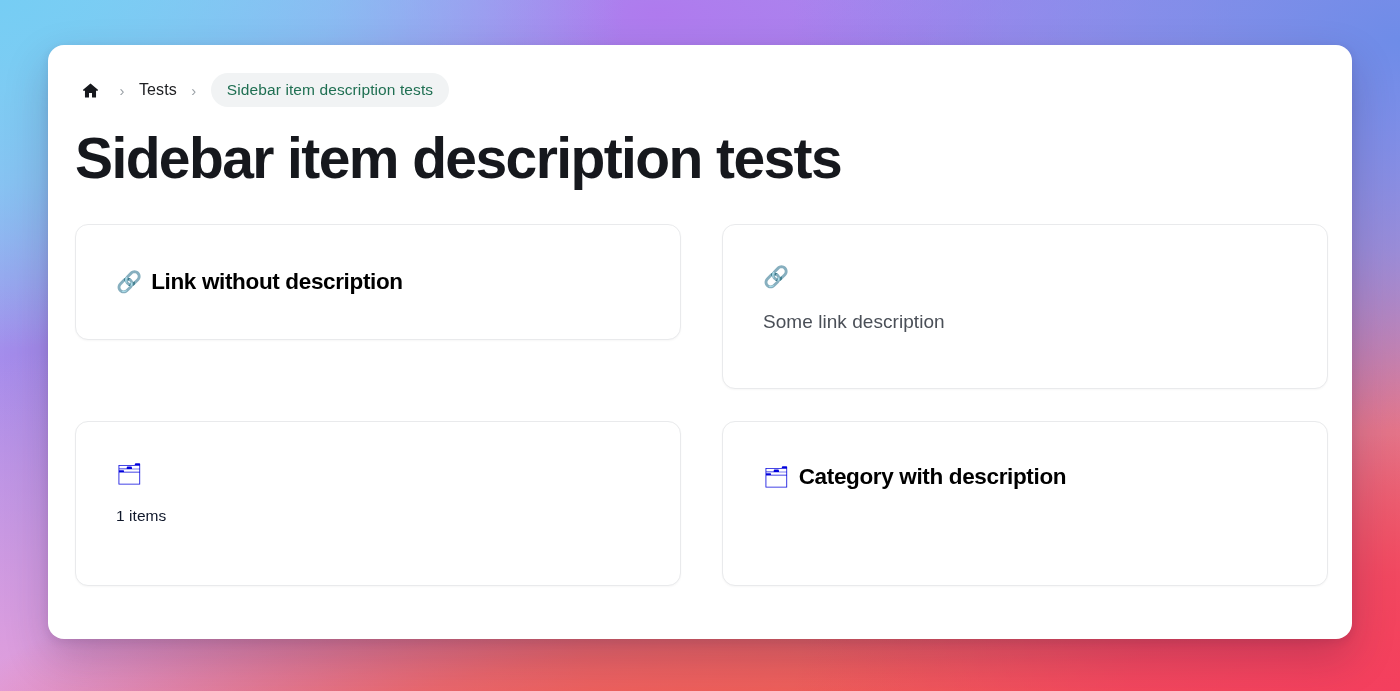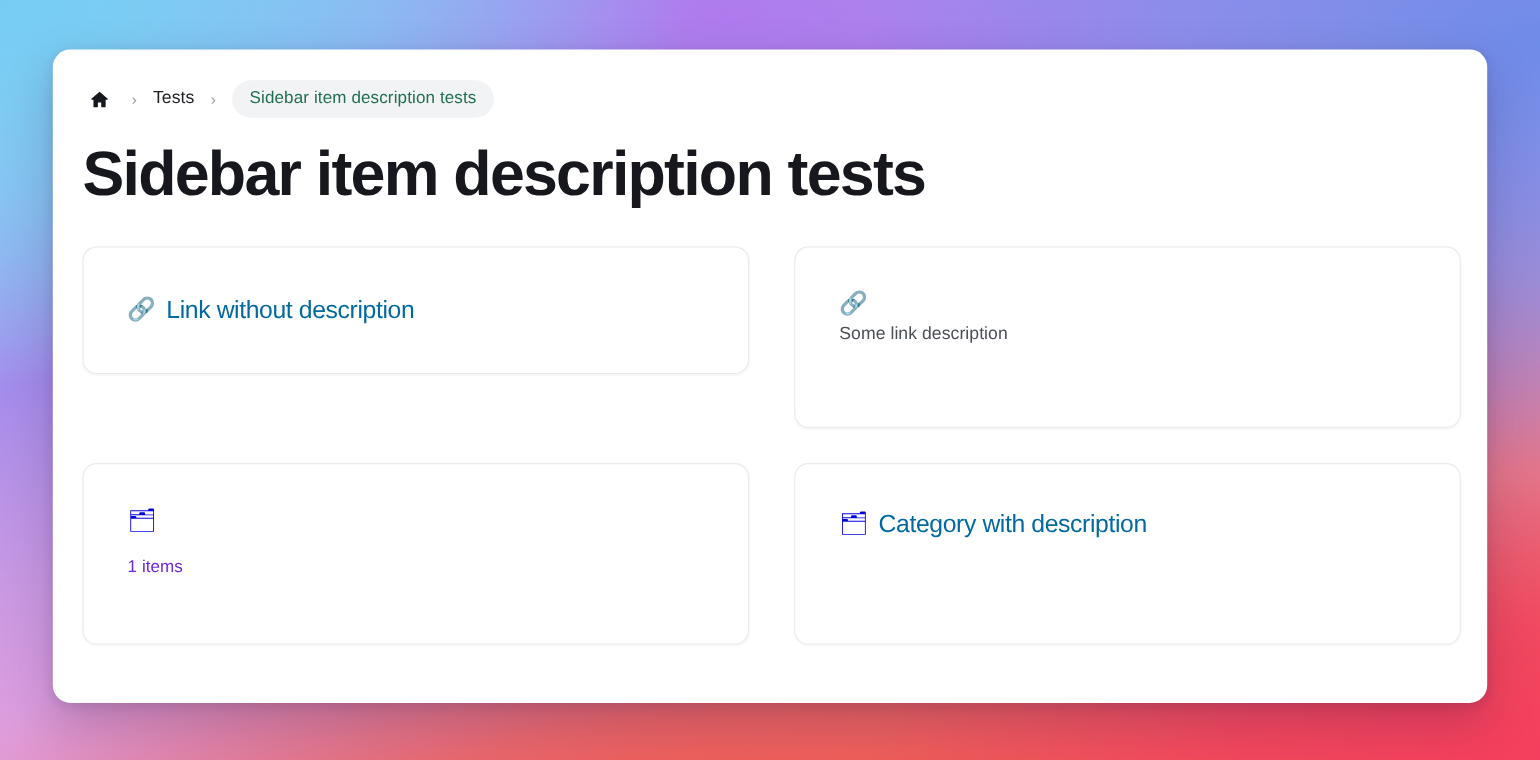"Link without description" .card-title { color: #0369a1 -> #000000; font-weight: 400 -> 700 }
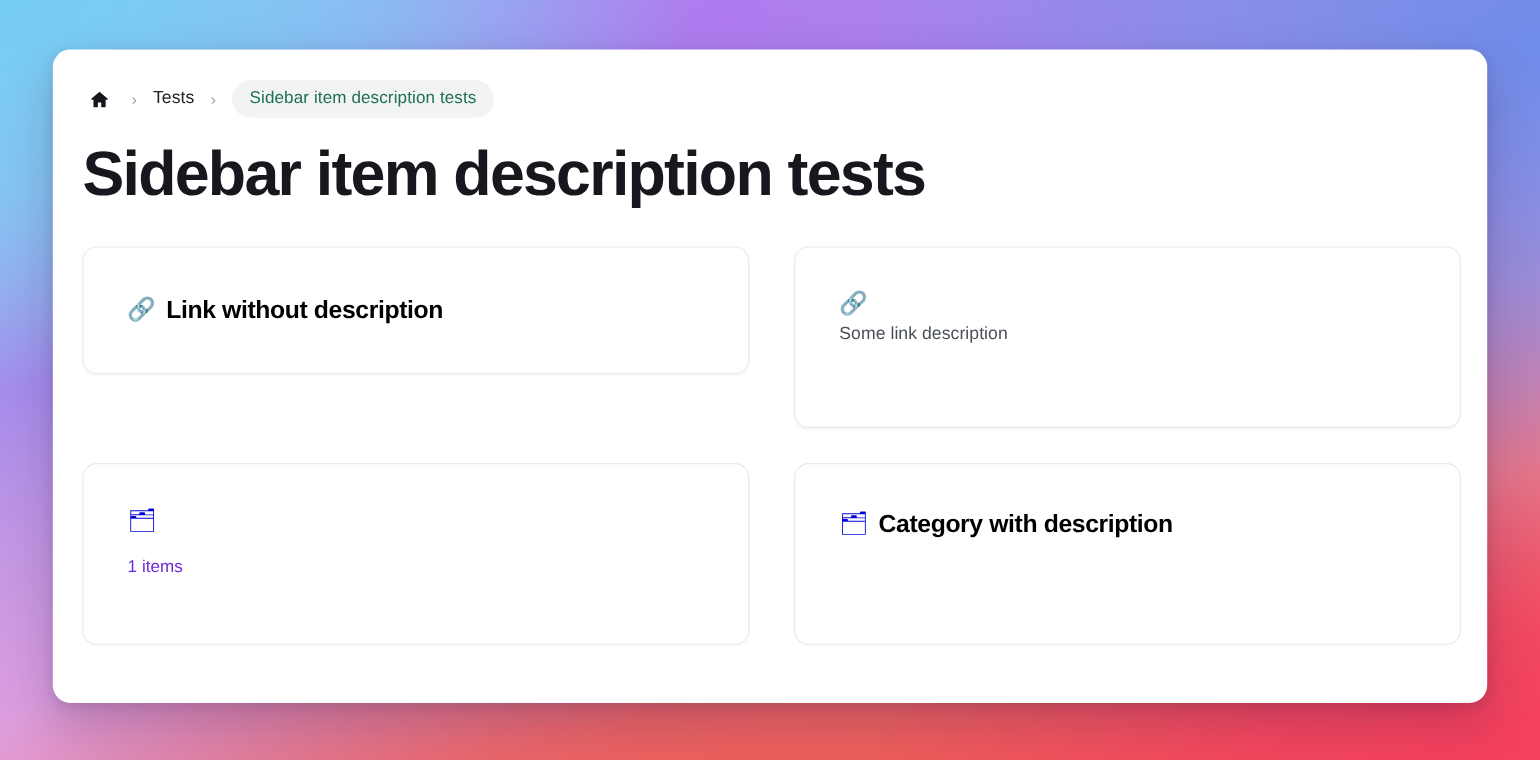"Some link description" .card-desc { font-size: 16px -> 19px; margin-top: 6px -> 22px }
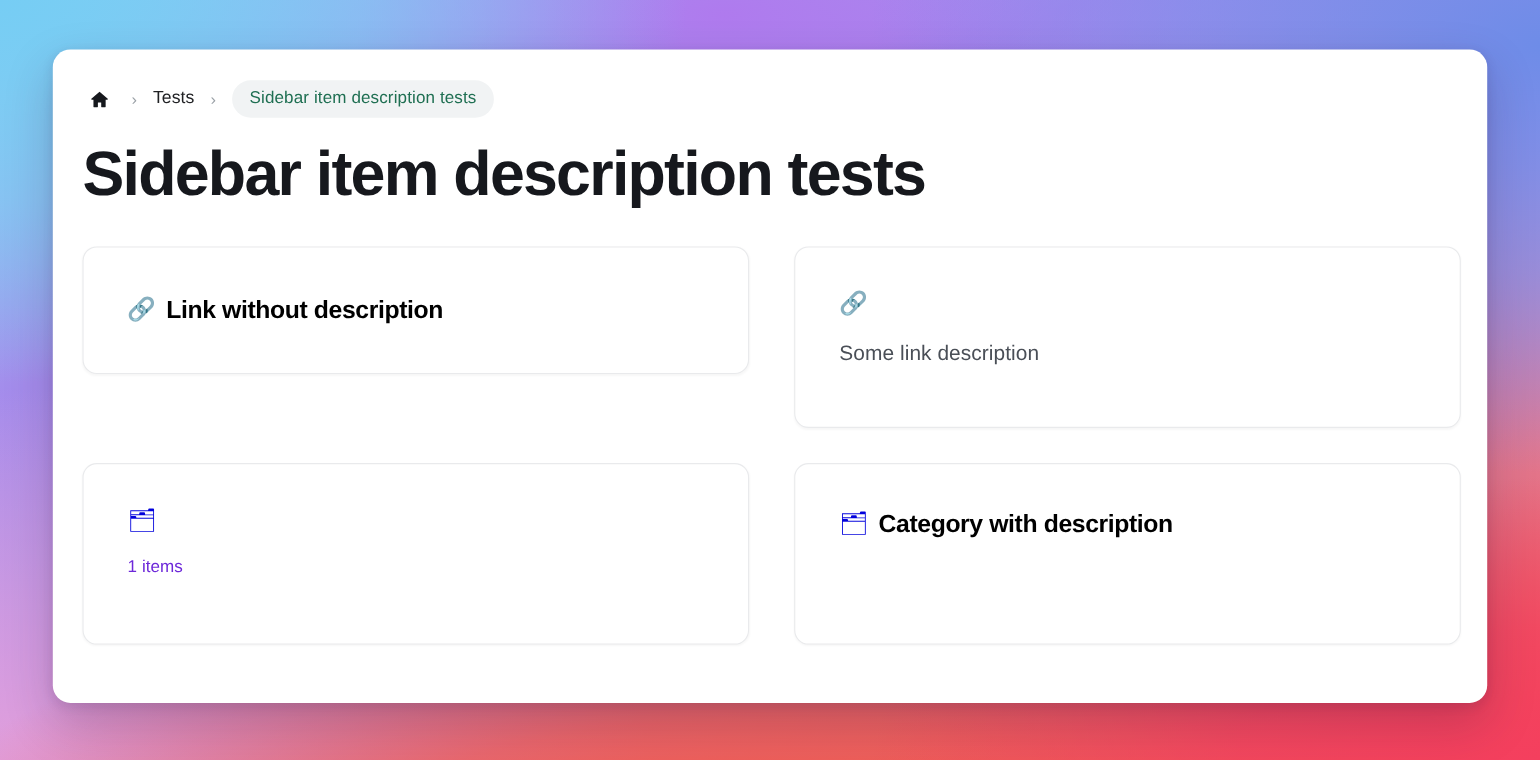"1 items" .card-meta { color: #6d28d9 -> #0f172a }
